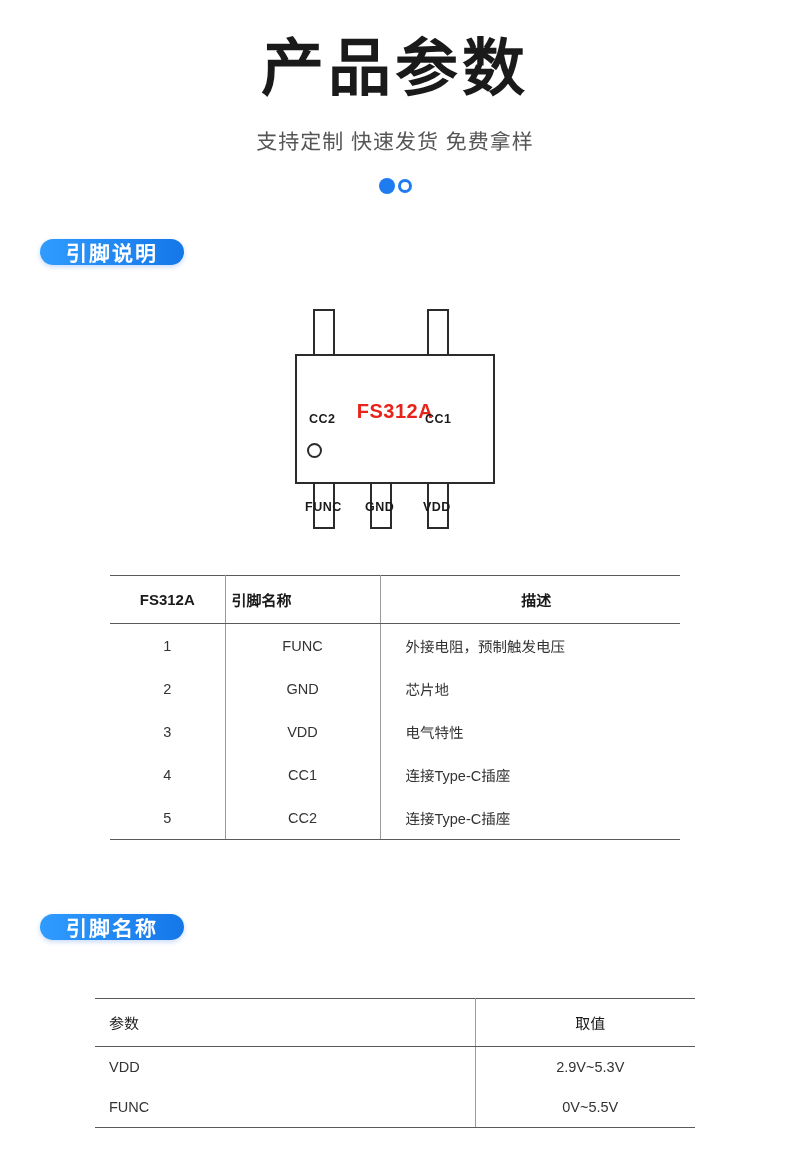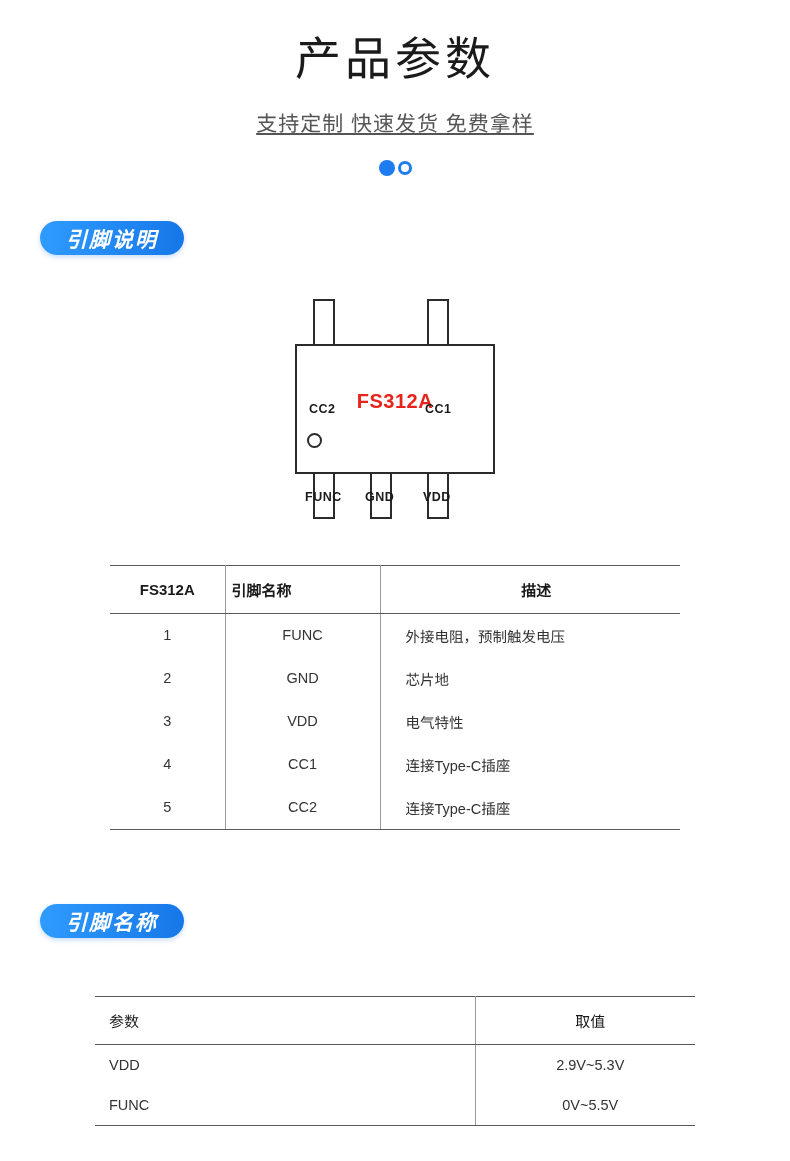"产品参数" .main-title { font-size: 46px -> 63px; font-weight: normal -> bold }
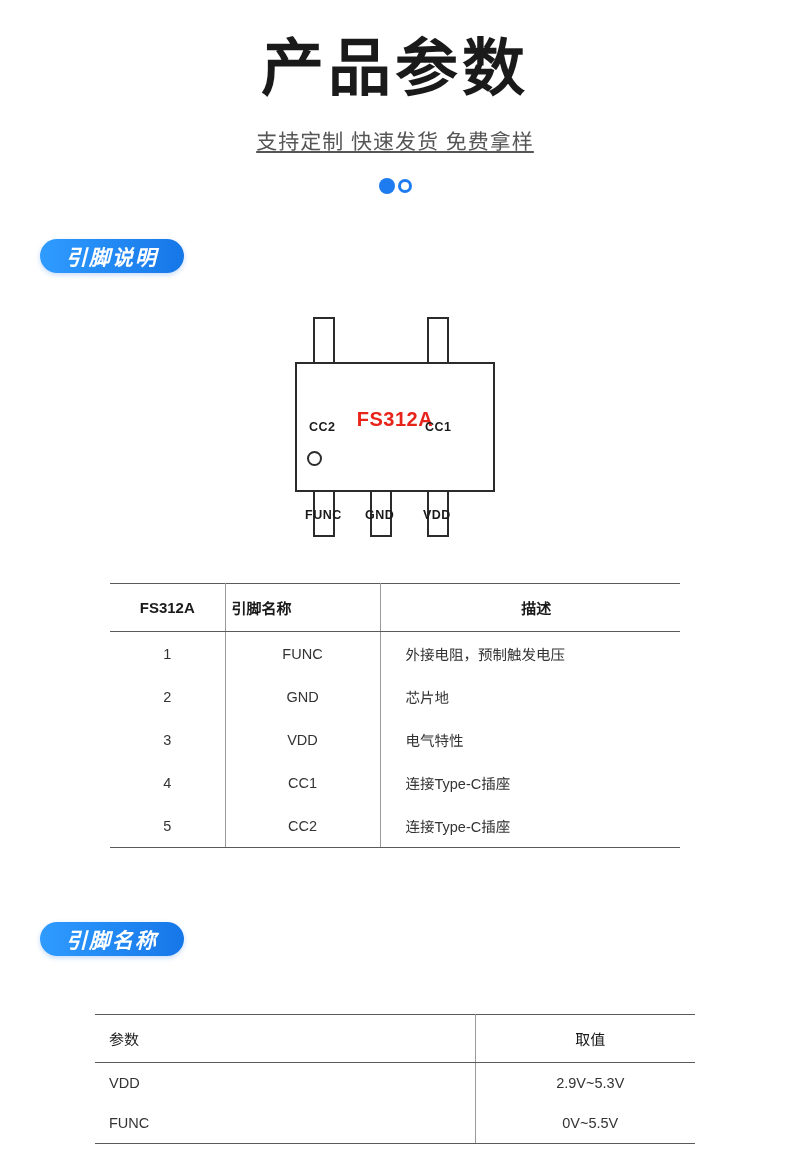"支持定制 快速发货 免费拿样" .subtitle { text-decoration: underline -> none }
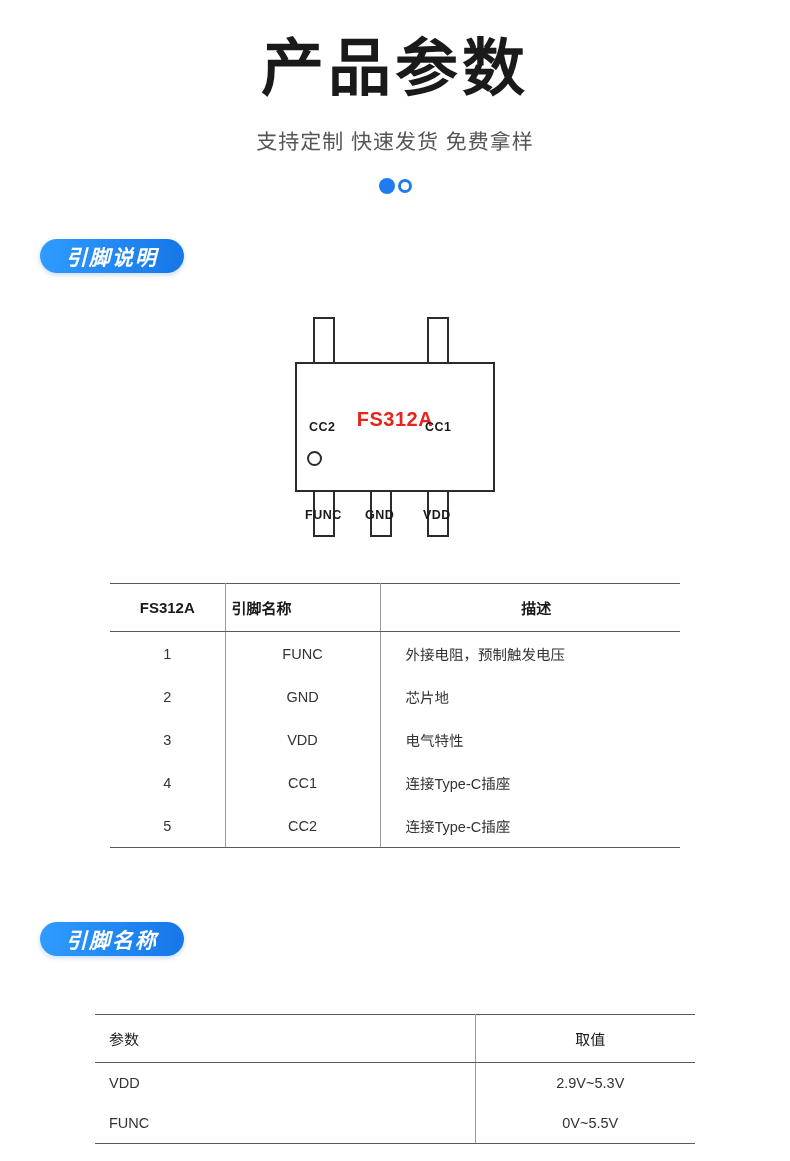"引脚说明" .section-pill { font-style: italic -> none; height: 34px -> 26px }
